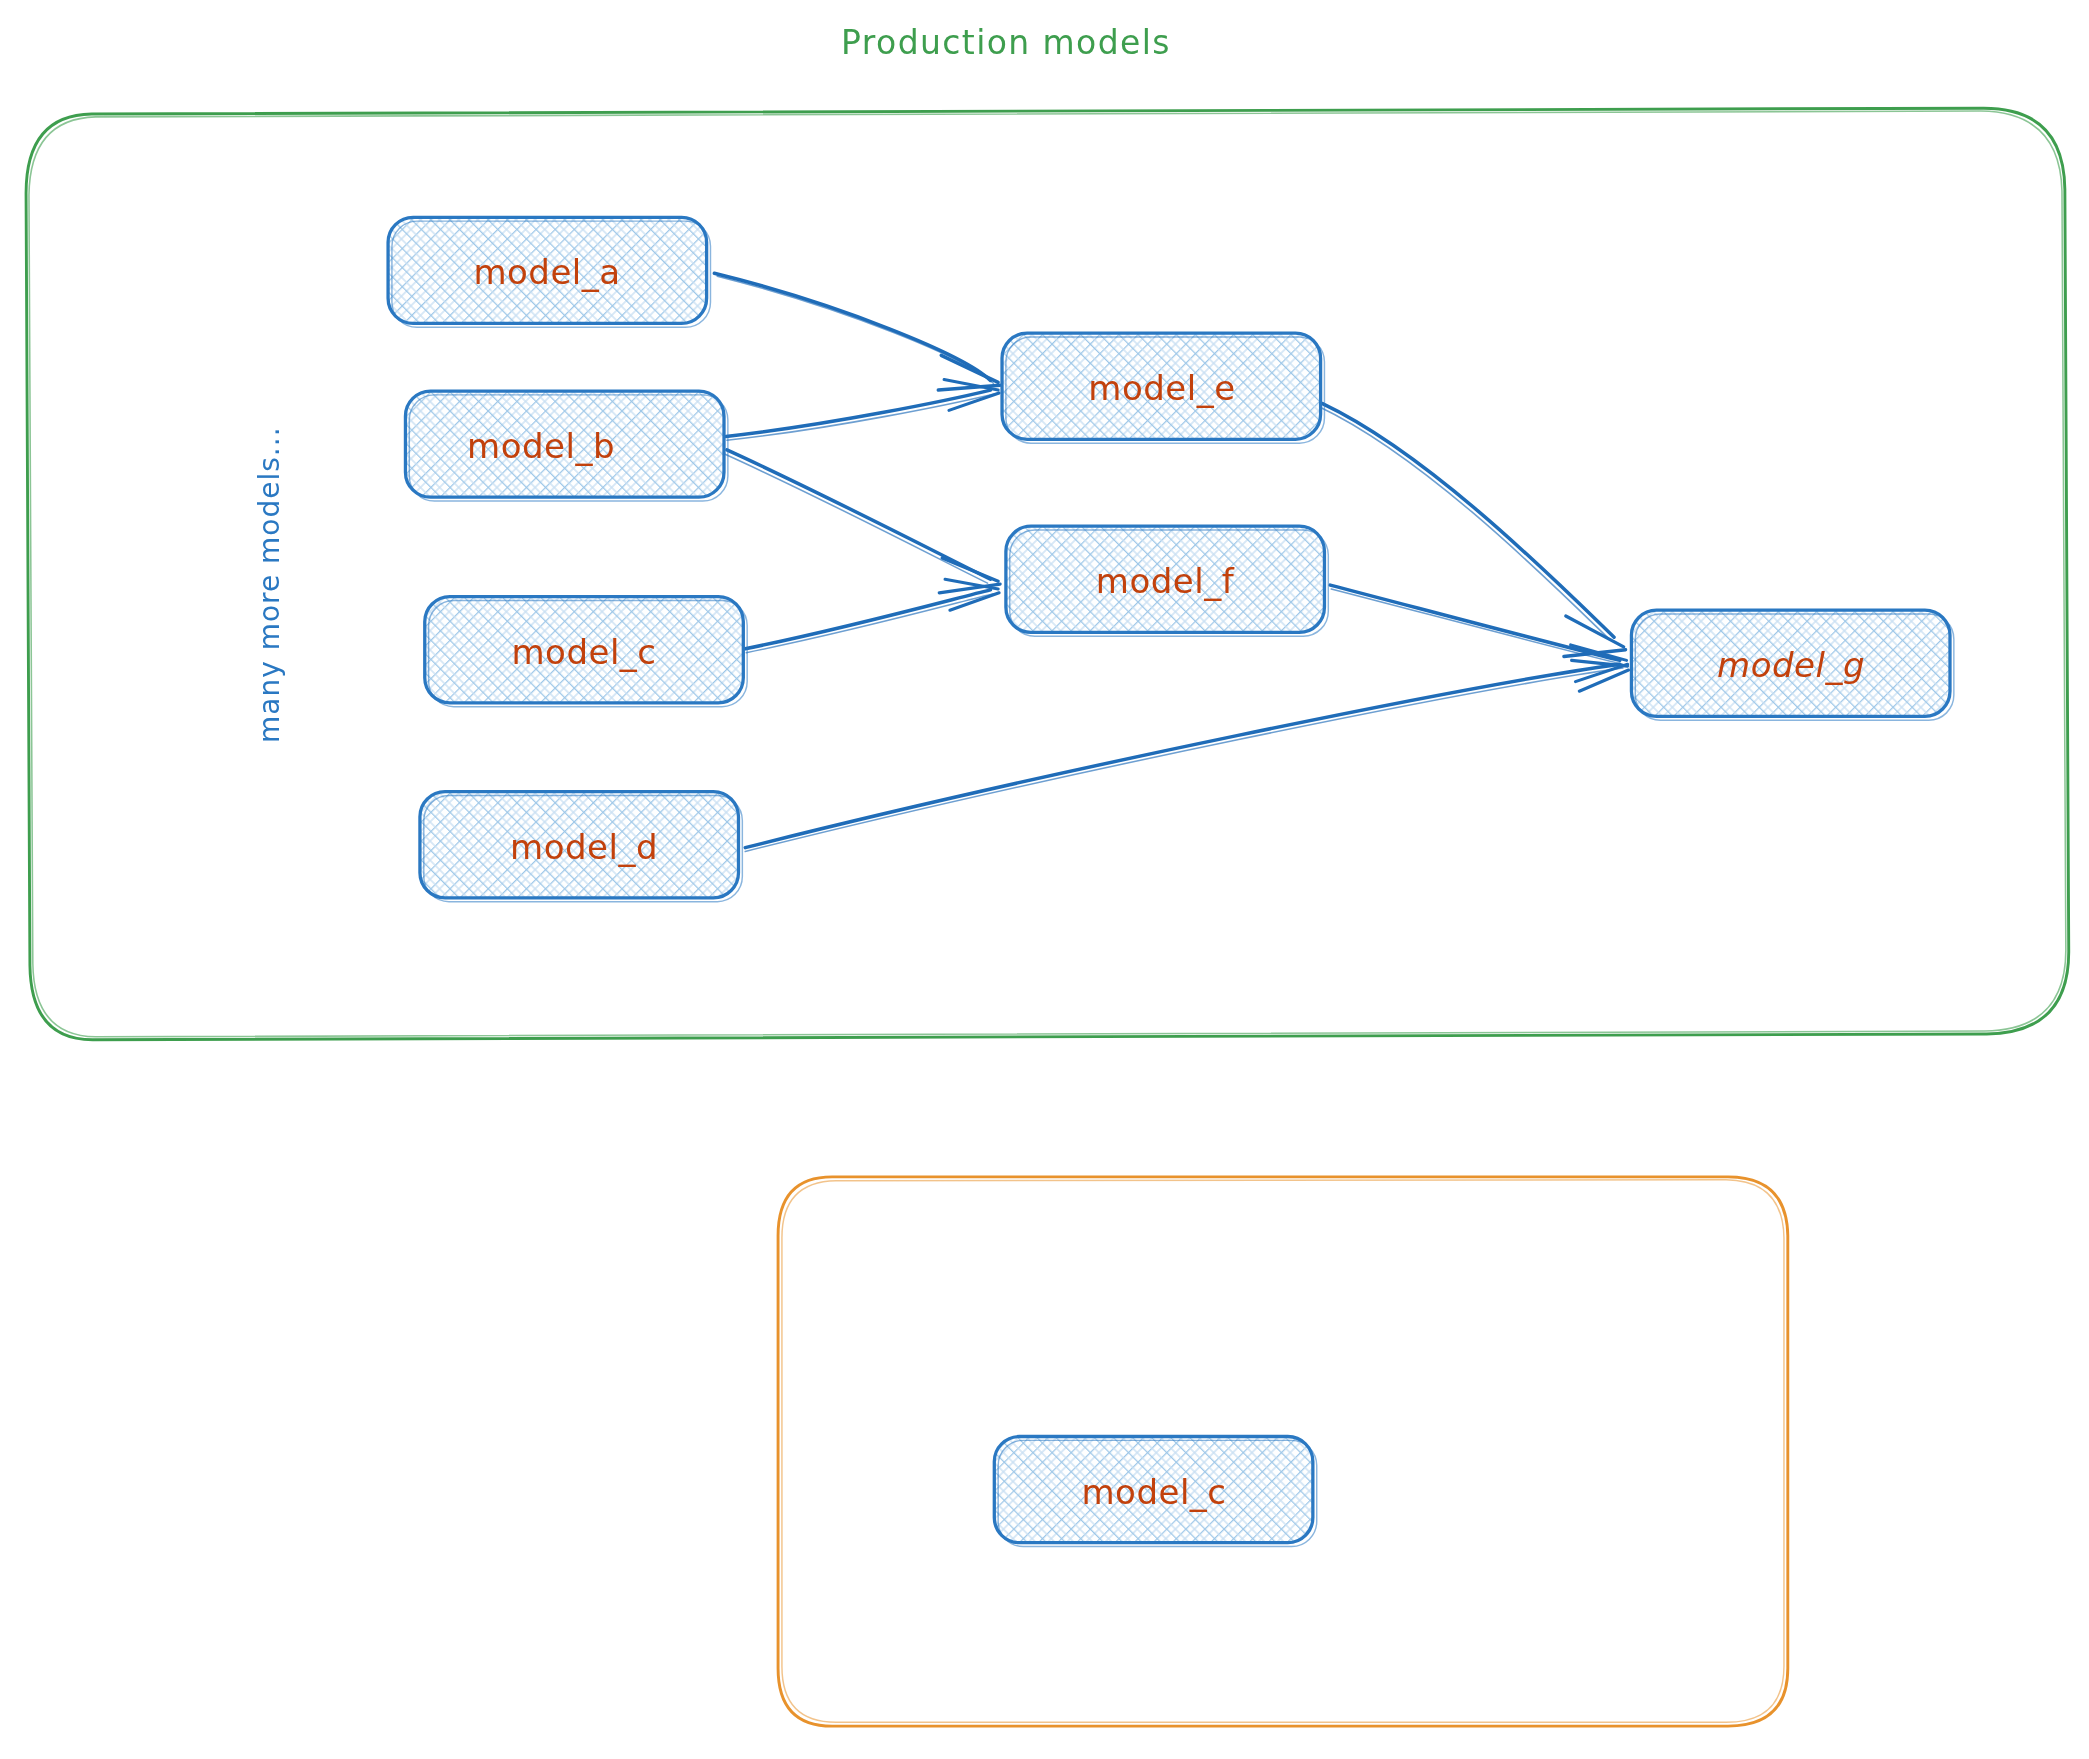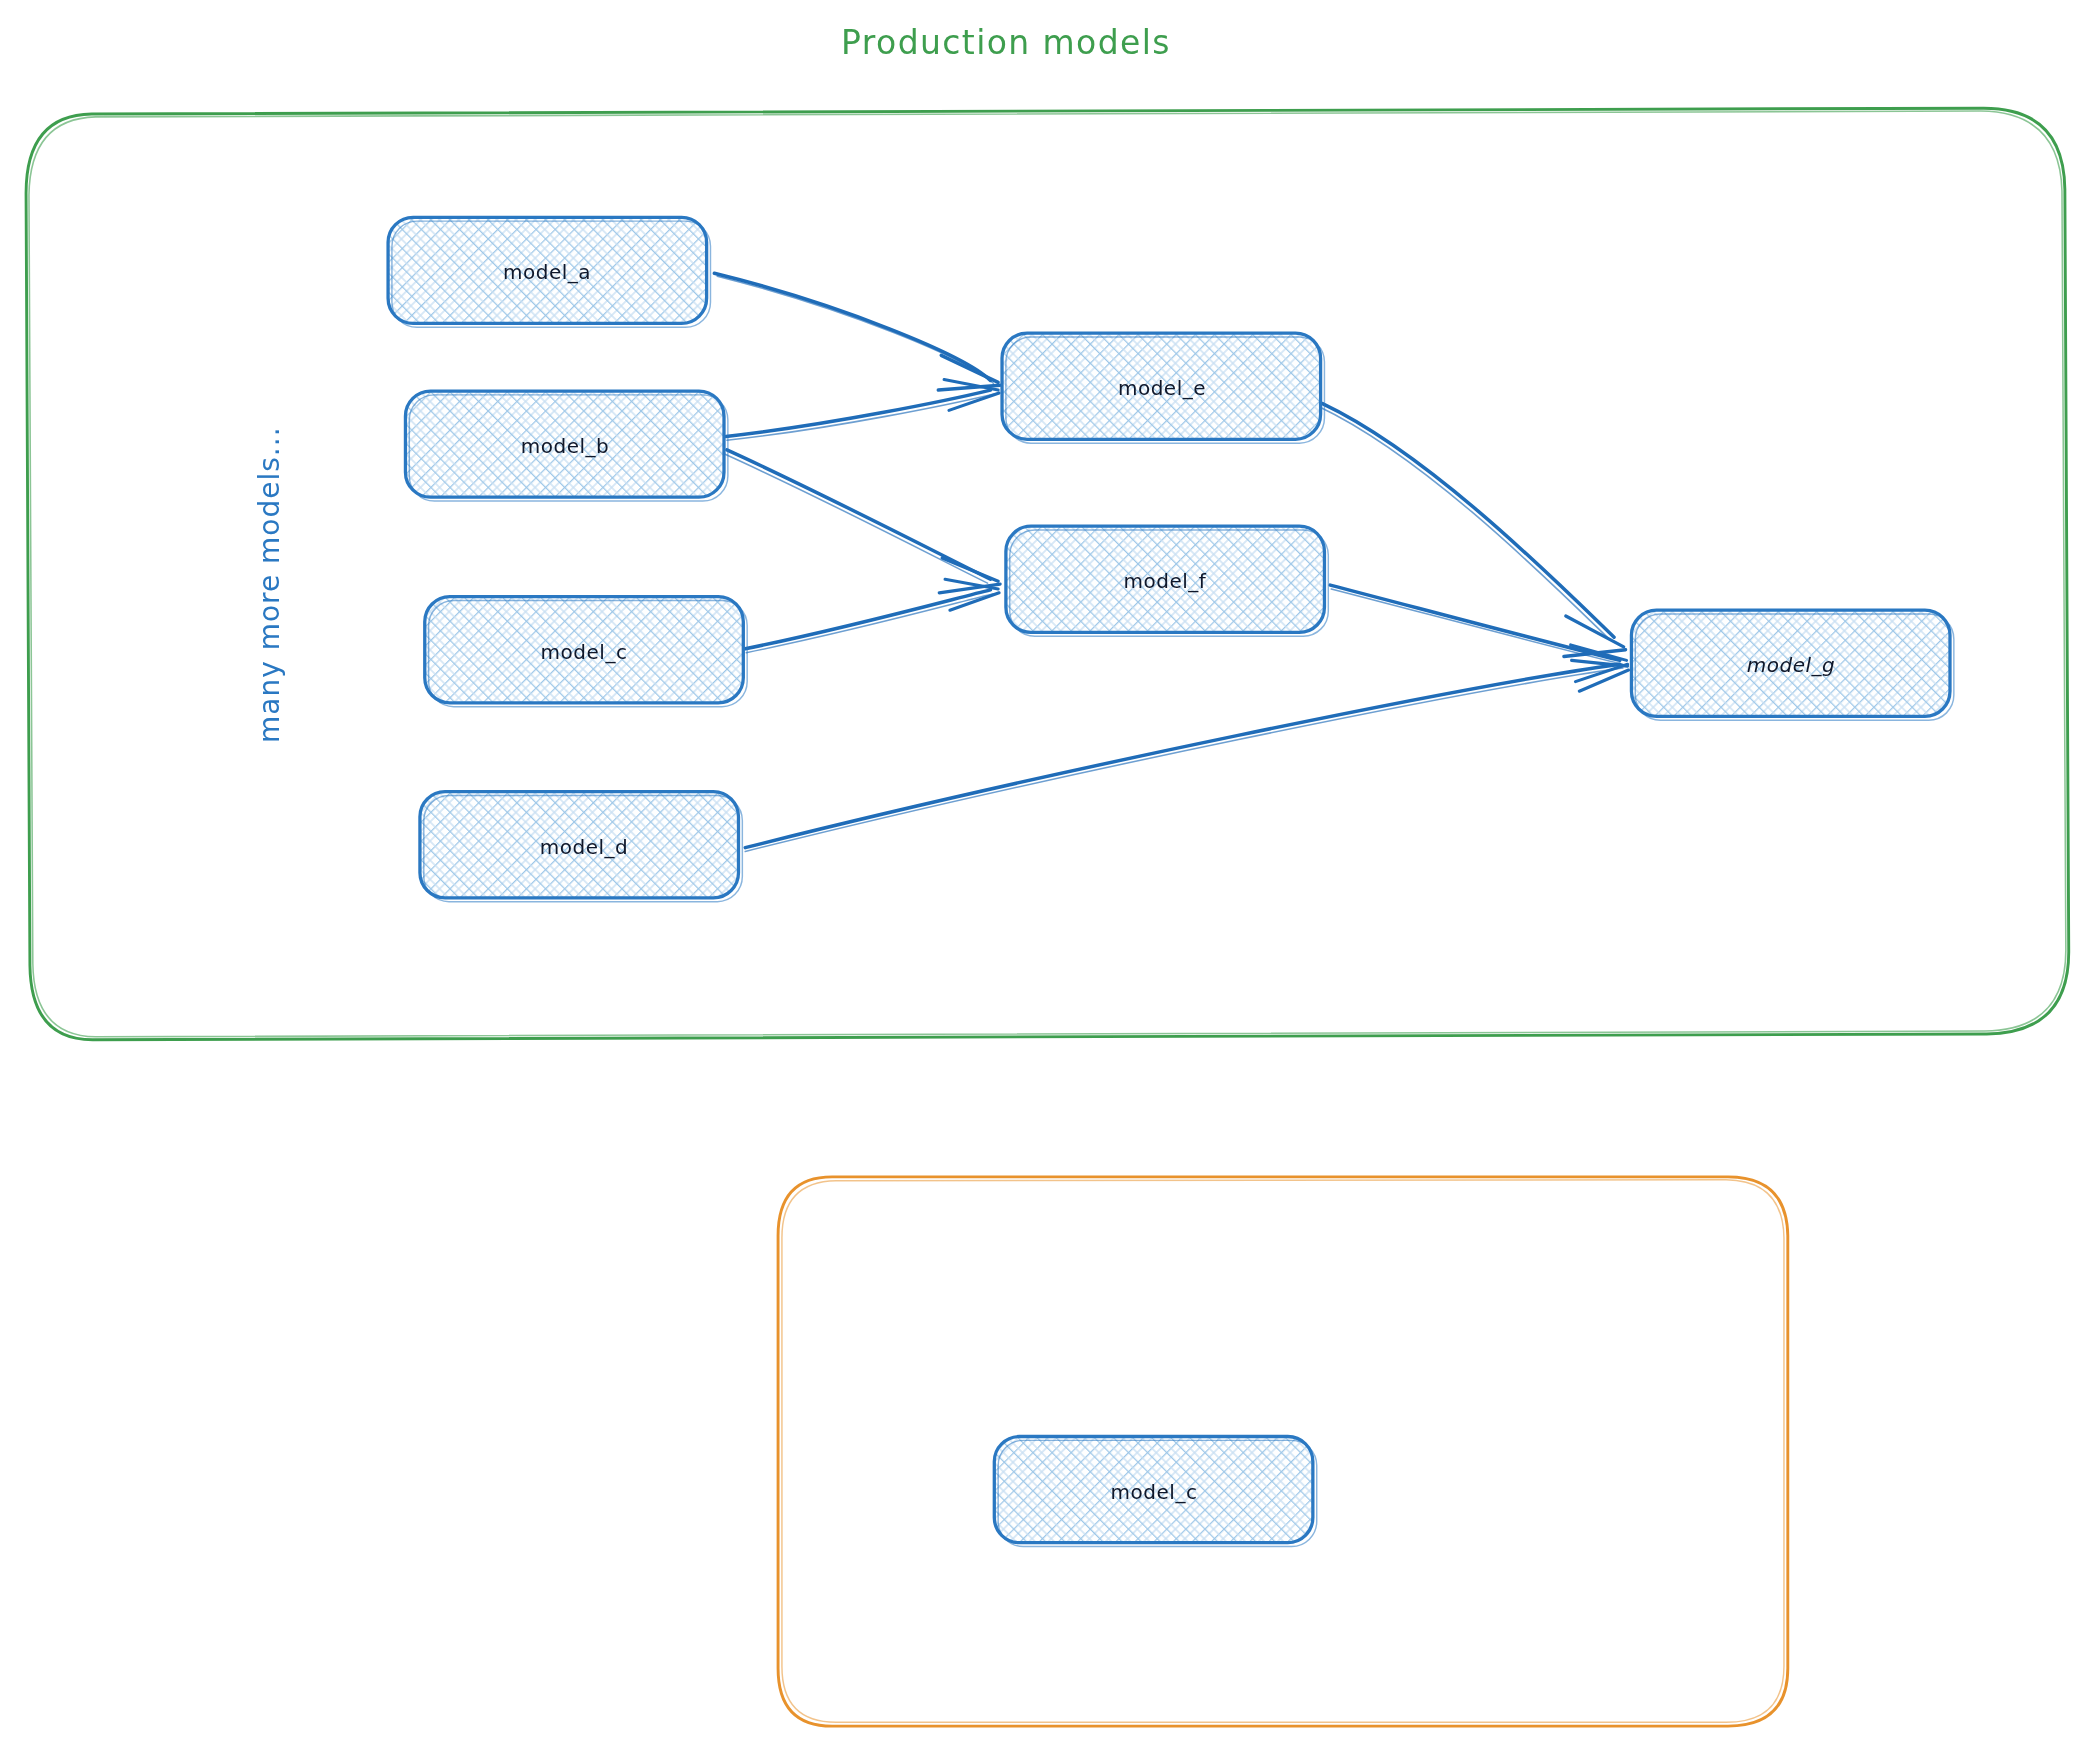"model_a" .node-label { color: #0f172a -> #c2410c; font-size: 20px -> 34px }
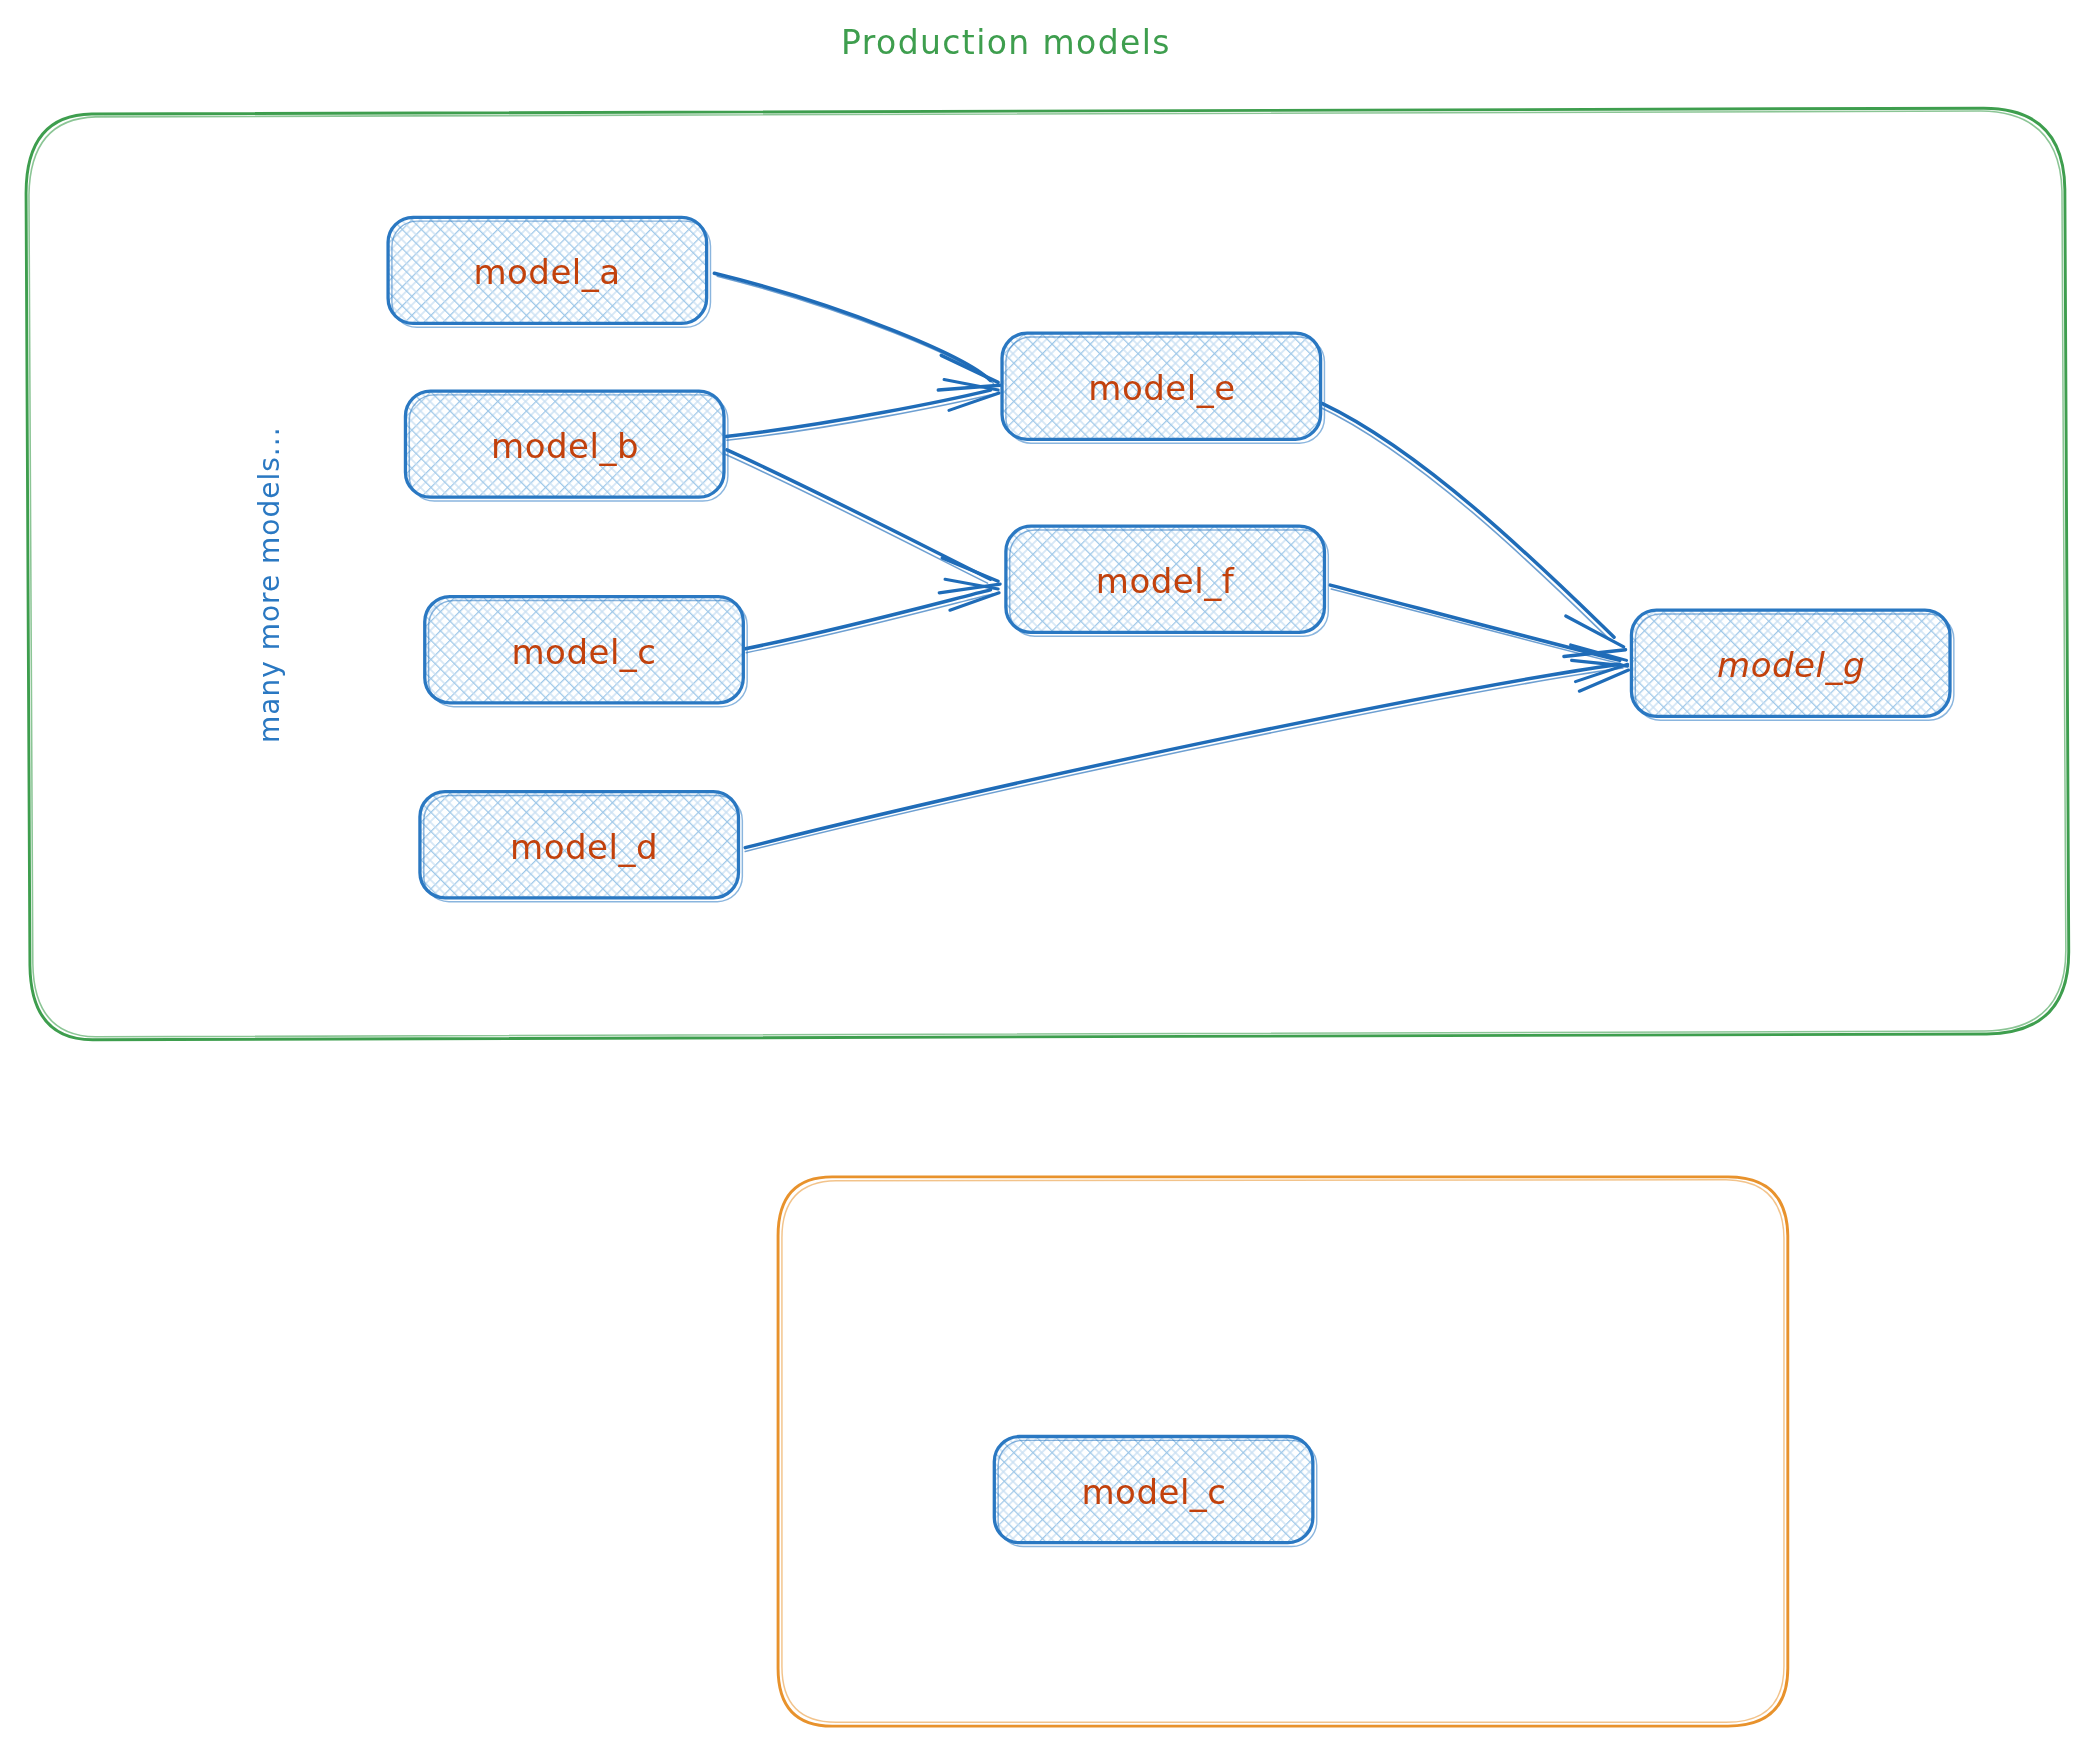"model_b" div.node-label { left: 565px -> 541px }
